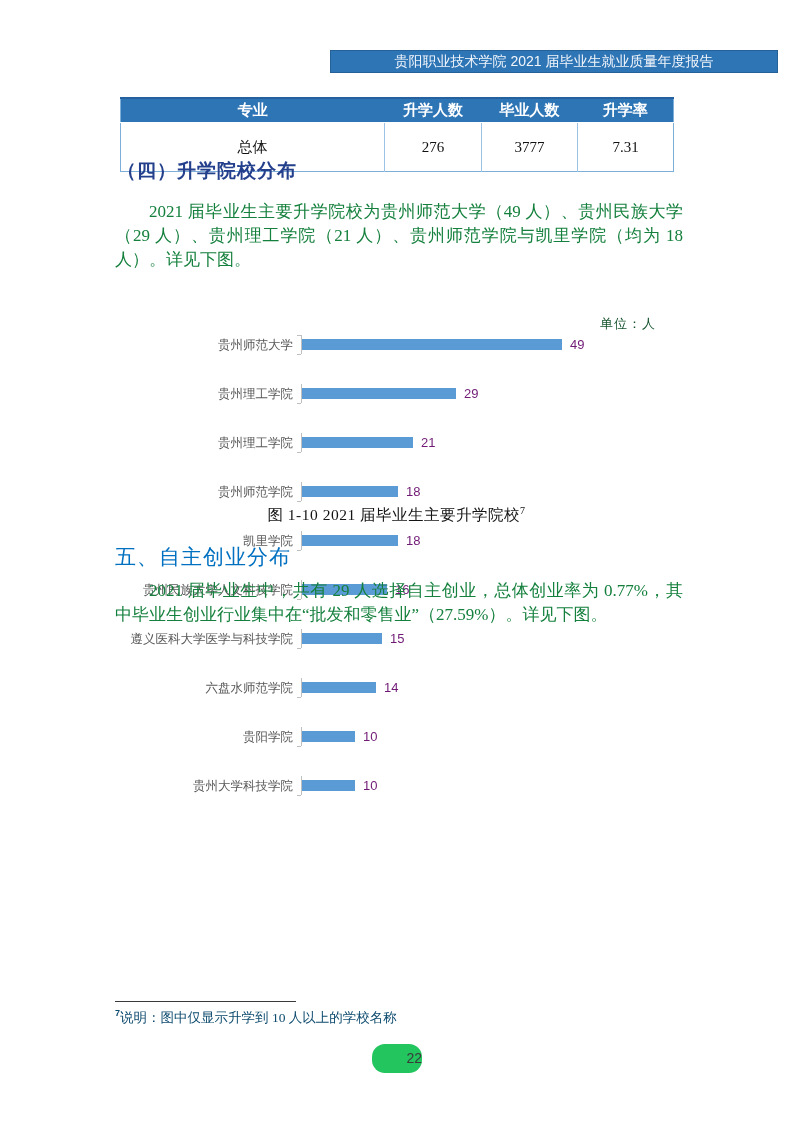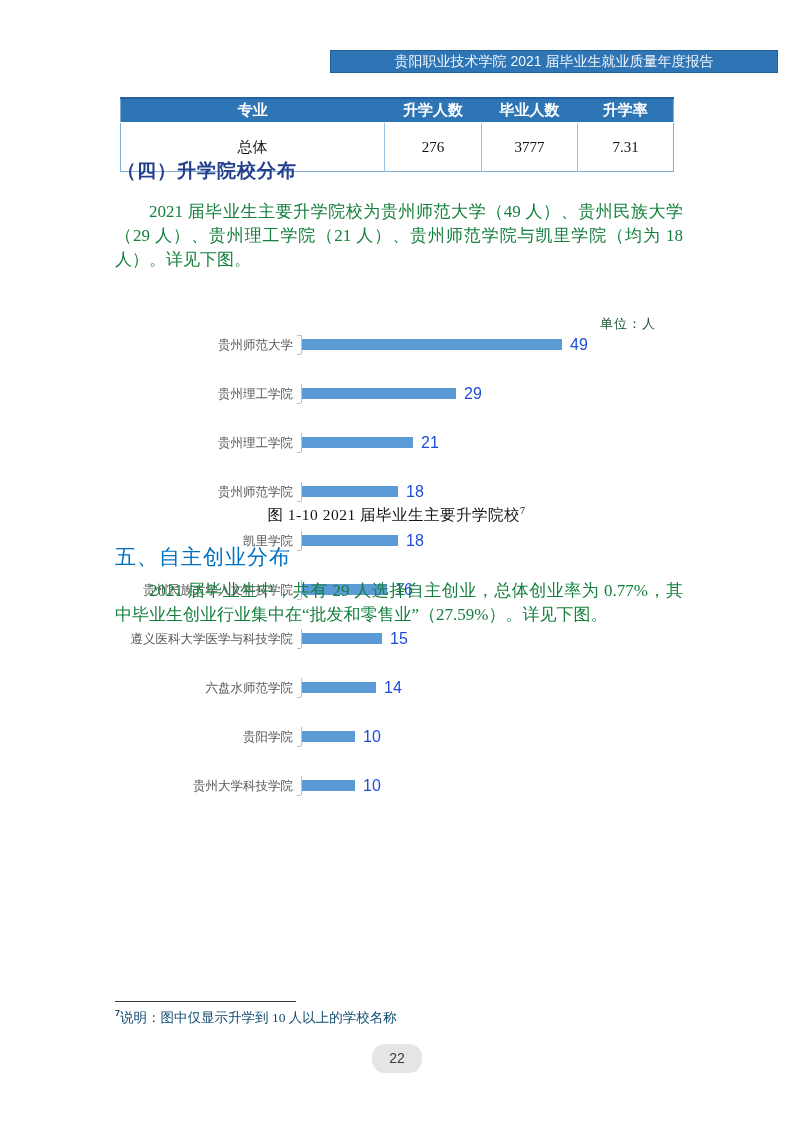"49" .bar-value { color: #1d4ed8 -> #701a75; font-size: 16px -> 13px }
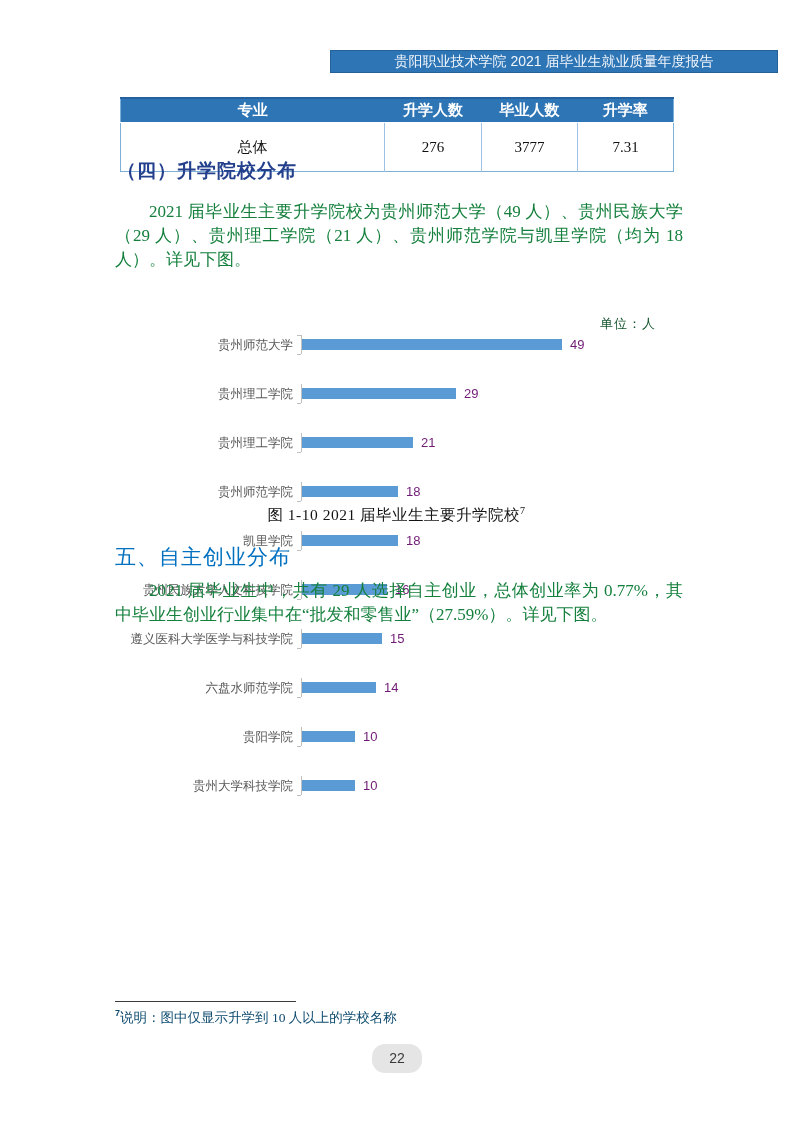"22" .page-badge { background: #e5e5e5 -> #22c55e; text-align: center -> right }
